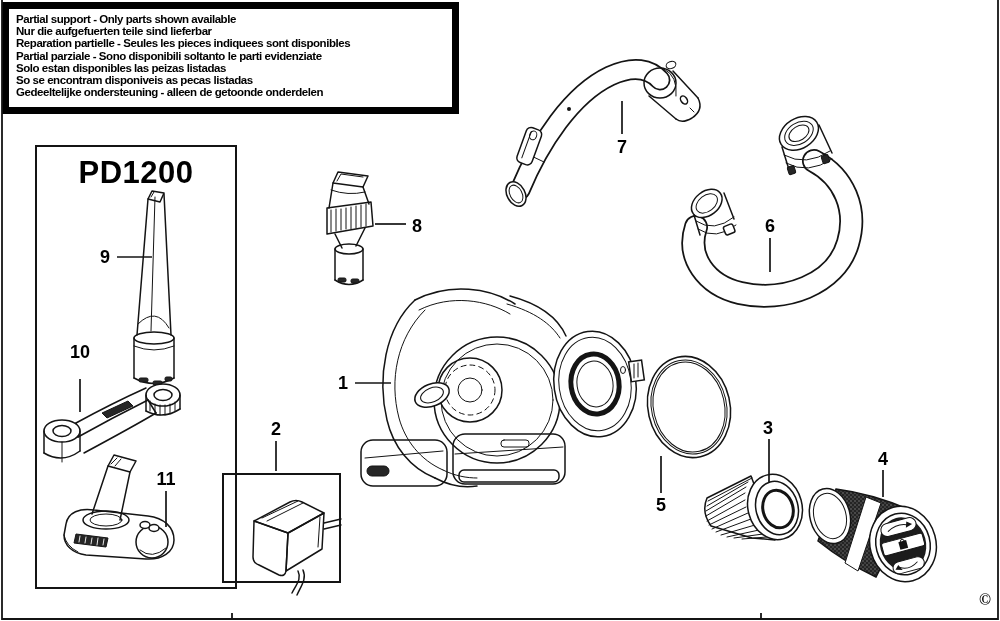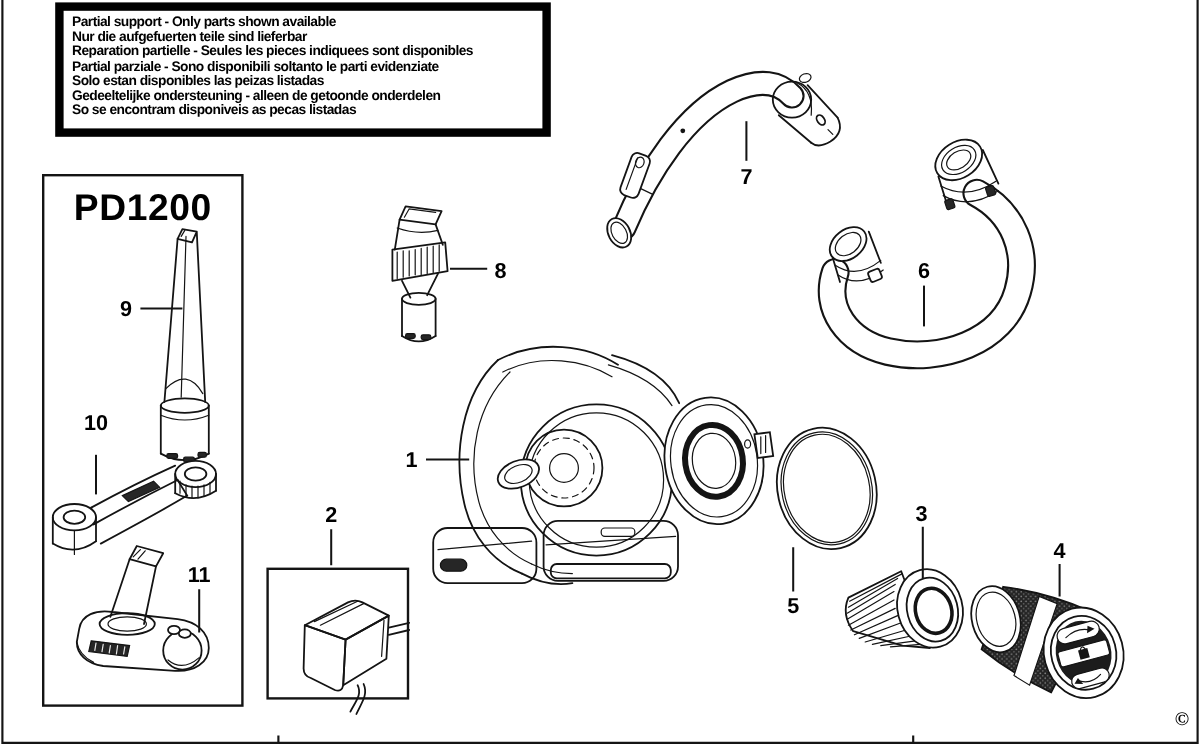"Partial support - Only parts" .notice { margin-left: 44px -> none; width: 413px -> 457px }
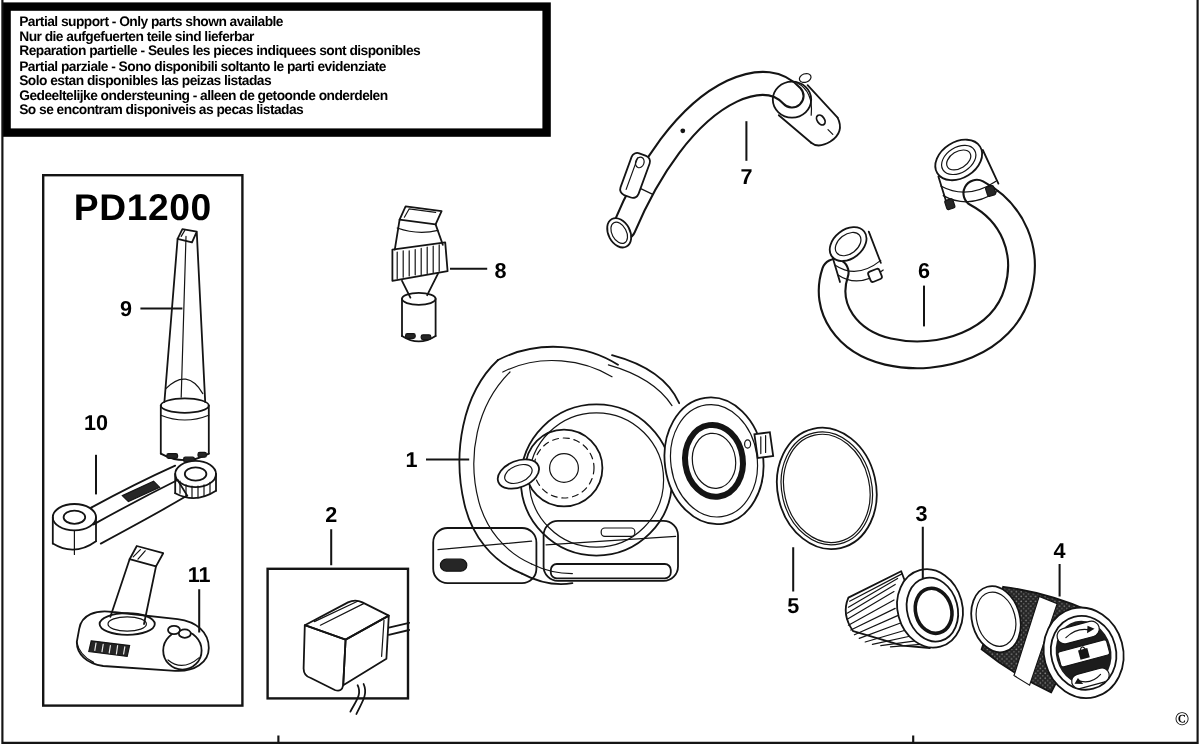"Gedeeltelijke ondersteuning - alleen de" div.nline { order: before "So se encontram disponiveis as" -> after "So se encontram disponiveis as" }
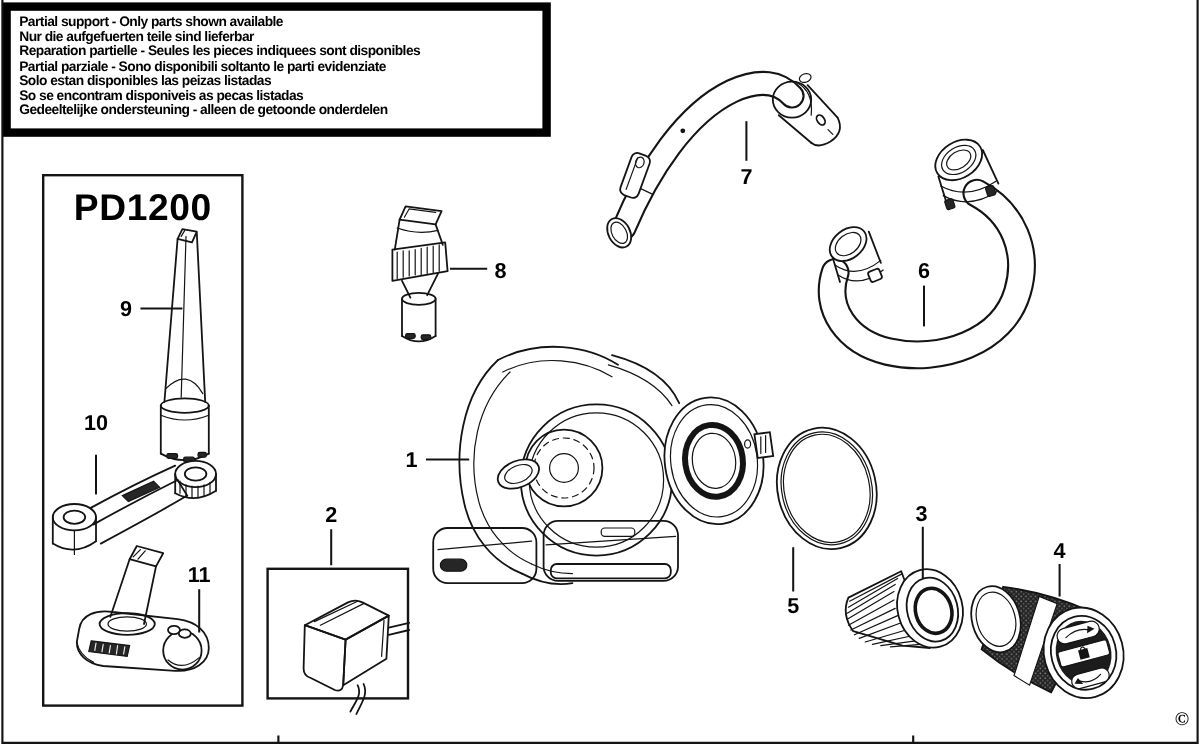"PD1200" .model-box { width: 168px -> 202px }
